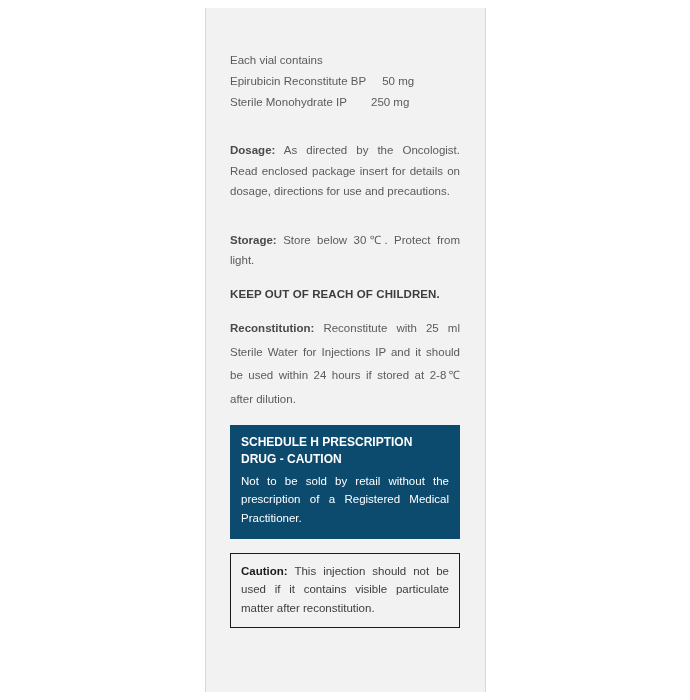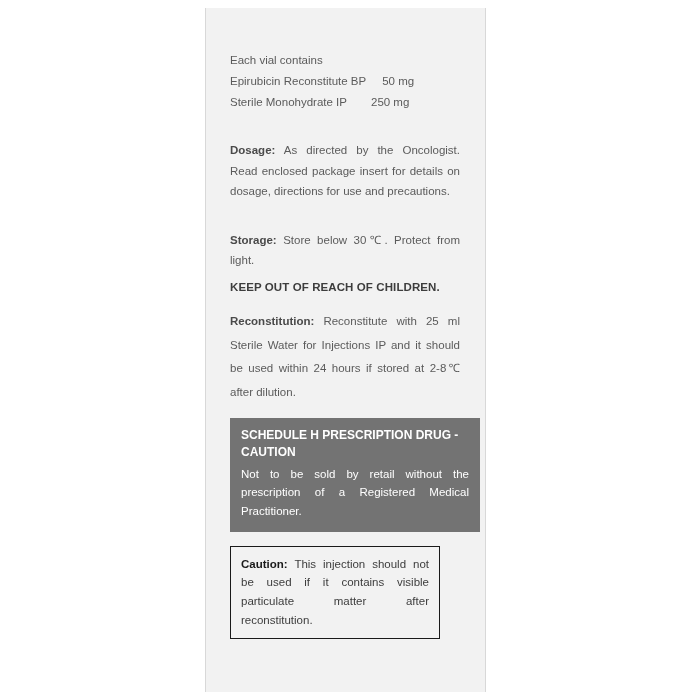"KEEP OUT OF REACH OF" .children { margin-top: 6px -> 13px }
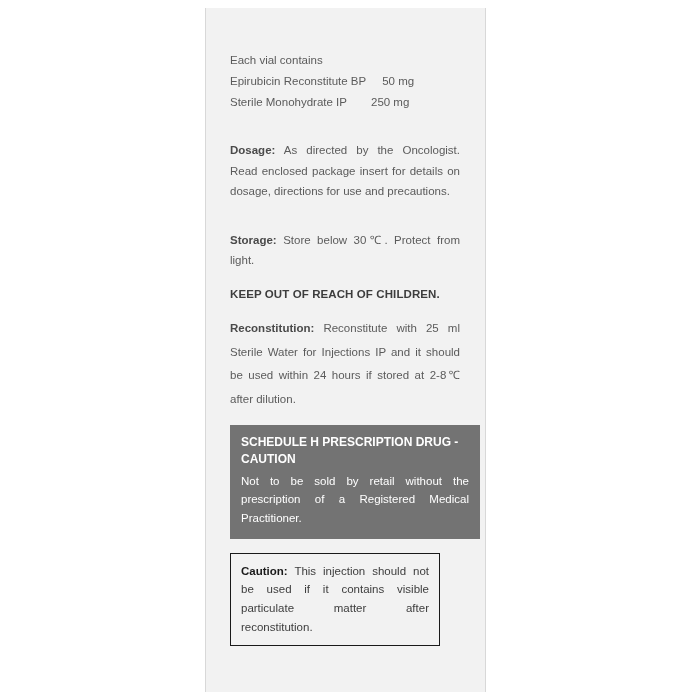"SCHEDULE H PRESCRIPTION DRUG -" .redbox { background: #737373 -> #0c4a6e; width: 250px -> 230px }
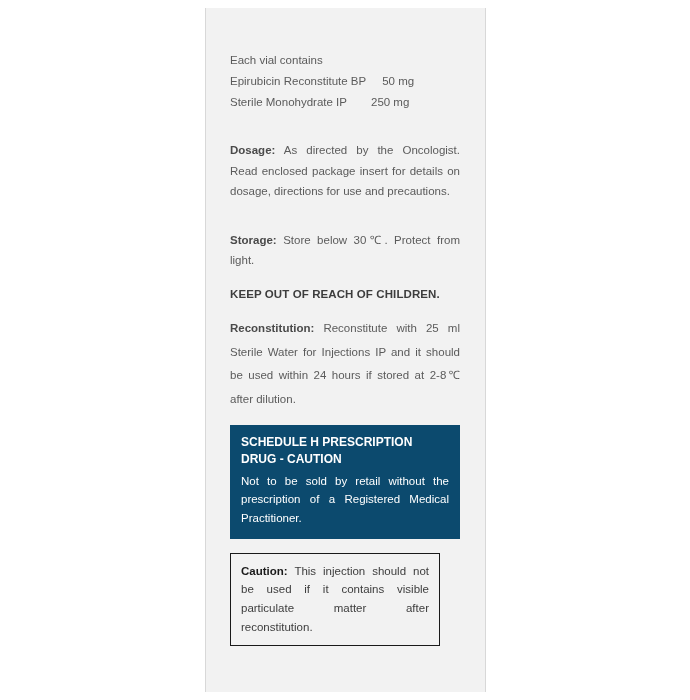"Caution: This injection should not" .cautionbox { width: 210px -> 230px }
